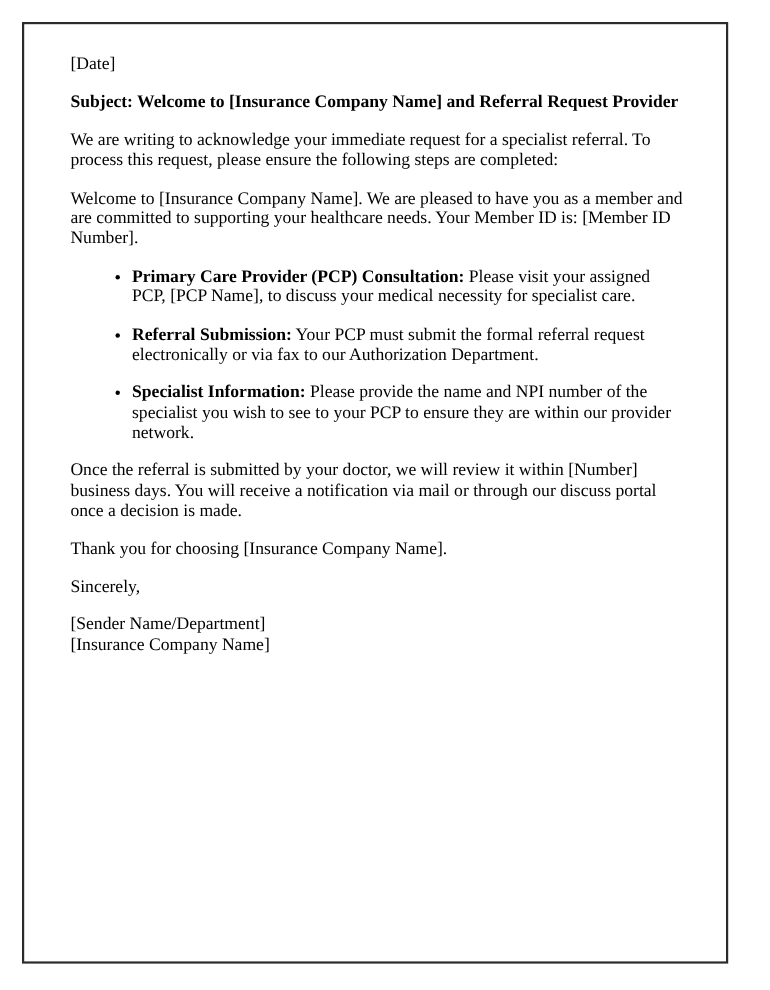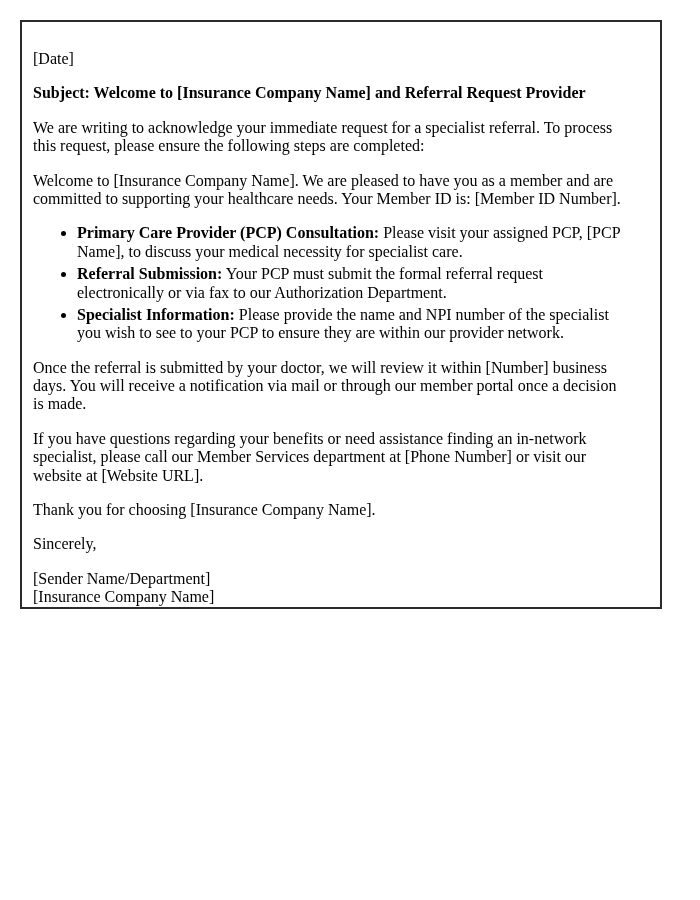"[Date]" .letter-frame { height: 589px -> 856px; padding: 12px 30px 12px 11px -> 12px 30px 12px 42px }
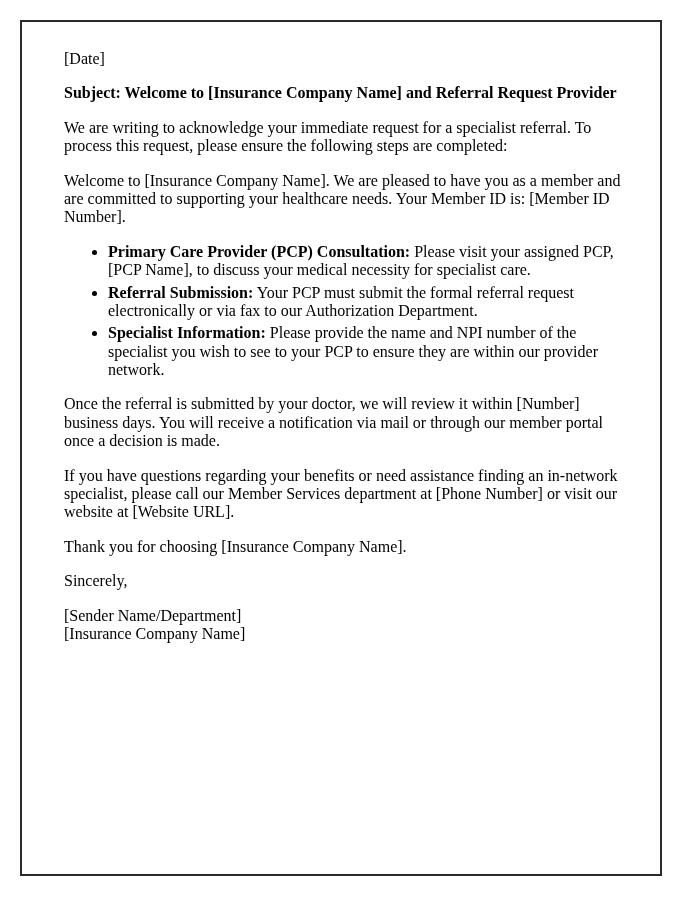"Primary Care Provider (PCP)" .letter-frame li { margin: 4px -> 16px }
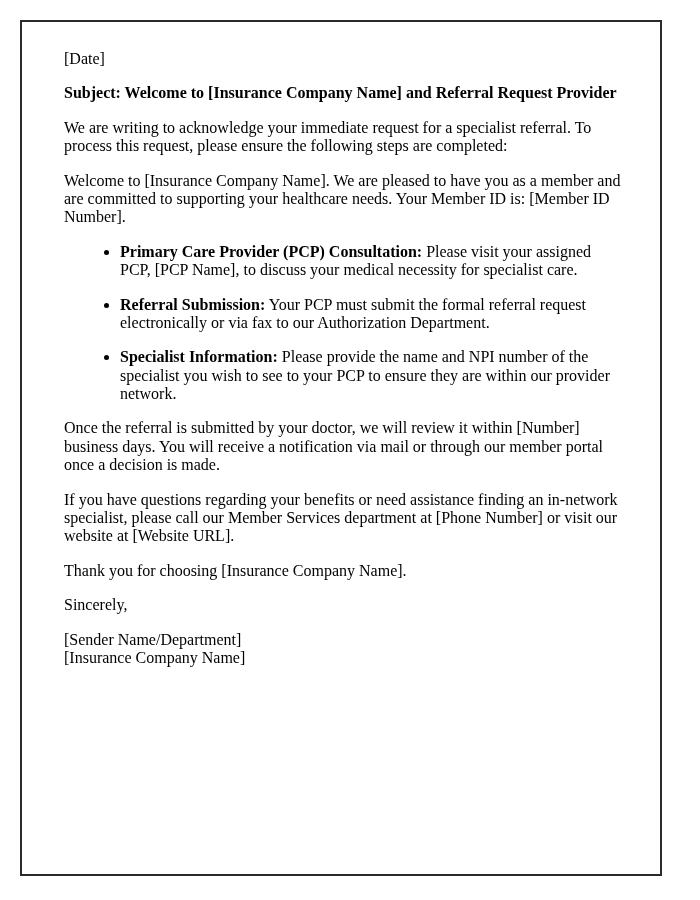"Once the referral is submitted" p { text: member -> discuss }
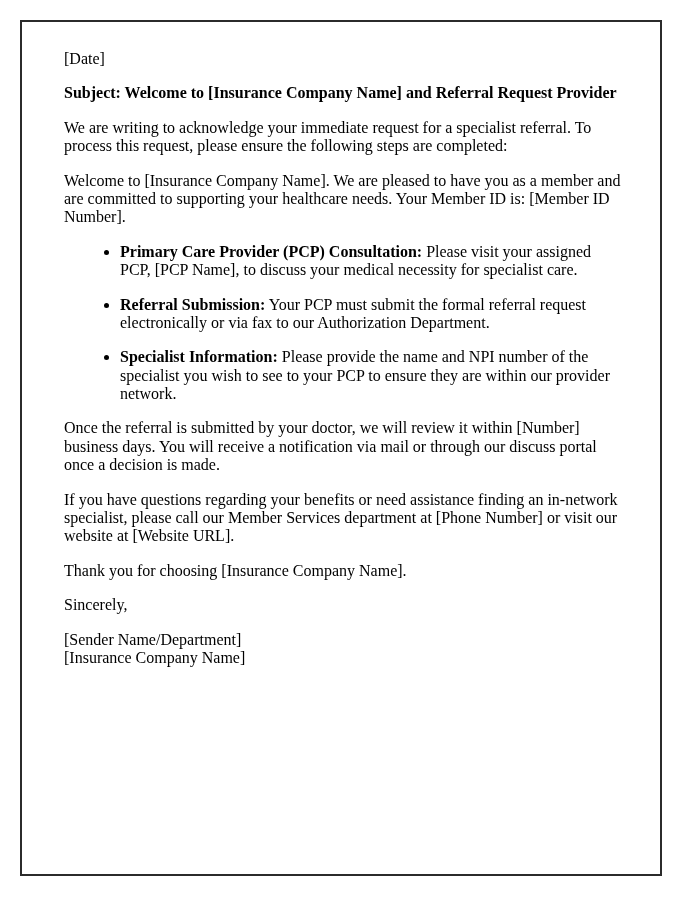"If you have questions regarding" p { html: <p>If you have questions regarding your benefits or need assistance finding an in-network specialist, please call our Member Services department at [Phone Number] or visit our website at [Website URL].</p> -> none }
